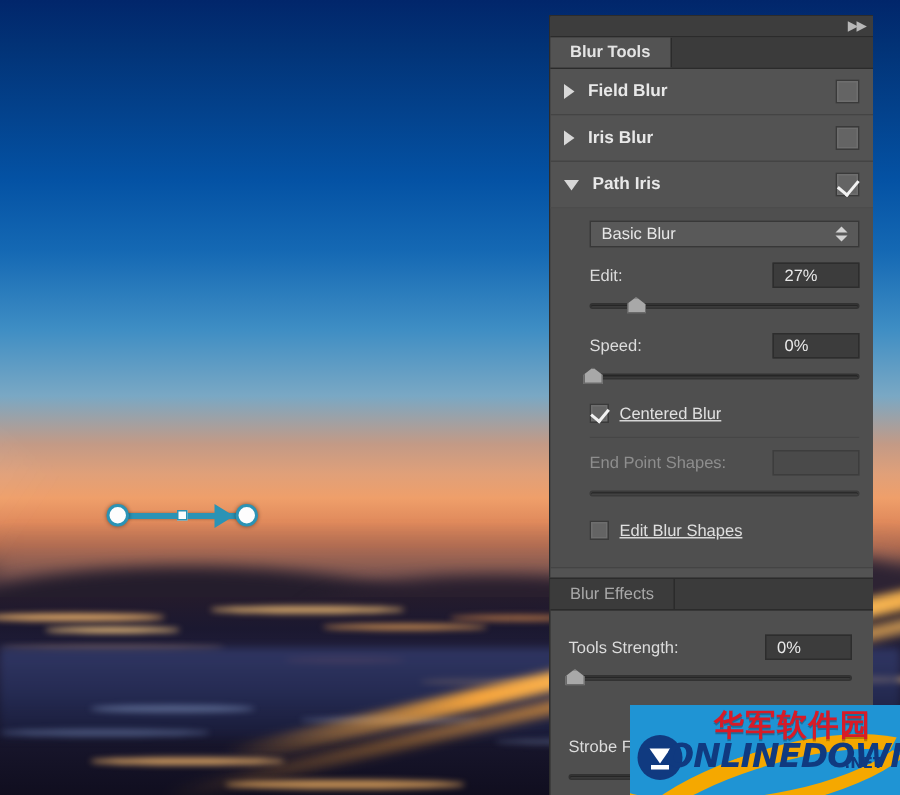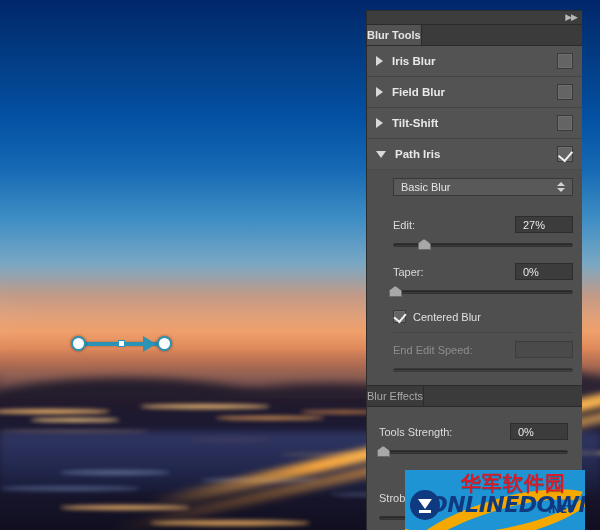"Blur Tools" .tab { padding: 0 0 -> 0 13px }
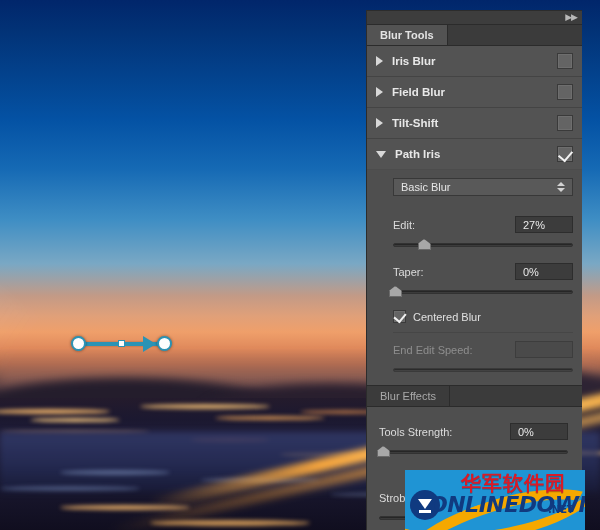"Iris Blur" div.section { order: before "Field Blur" -> after "Field Blur" }
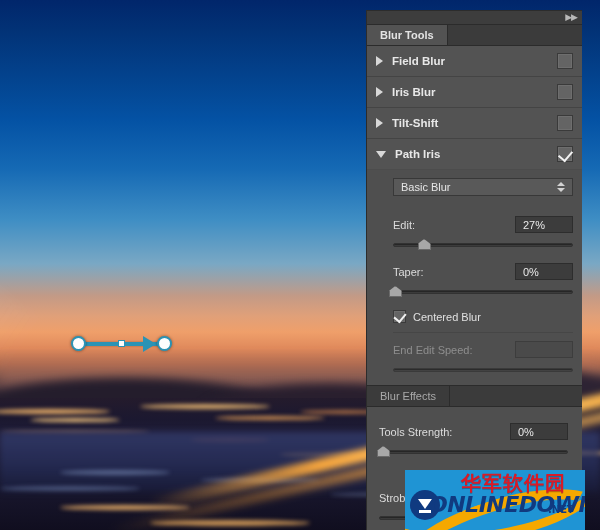"Tilt-Shift" div.section { html: <div> <span></span> <span>Tilt-Shift</span> <span></span> </div> -> none }
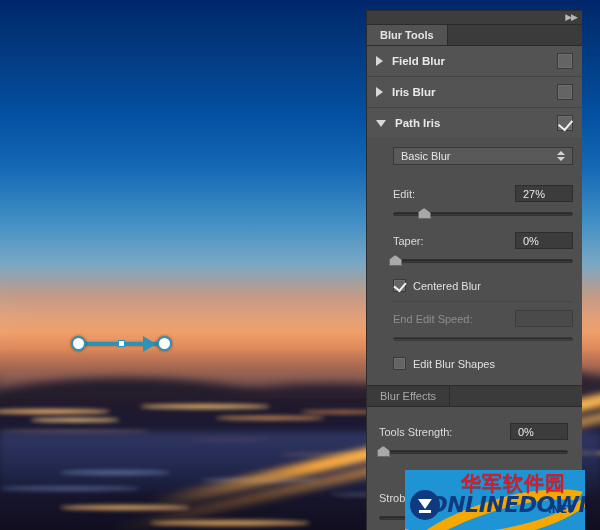"Basic Blur" .select { margin-bottom: 20px -> 10px }
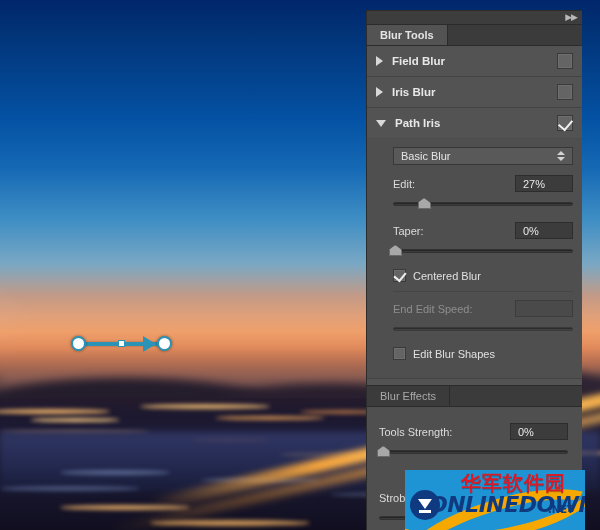"Taper:" span.field-lbl { text: Taper -> Speed }
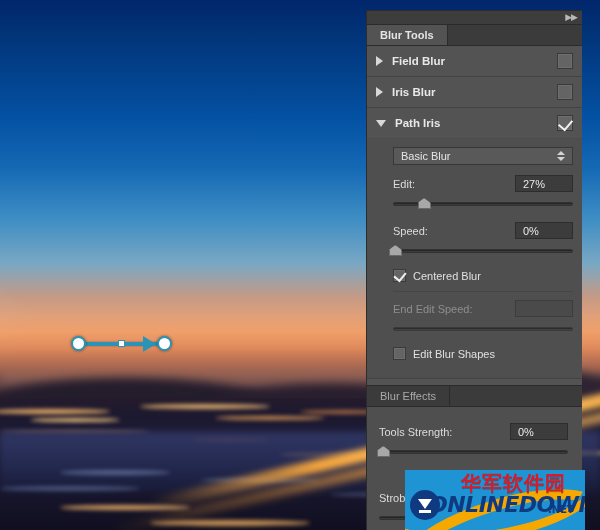"Centered Blur" .chk-row { text-decoration: none -> underline }
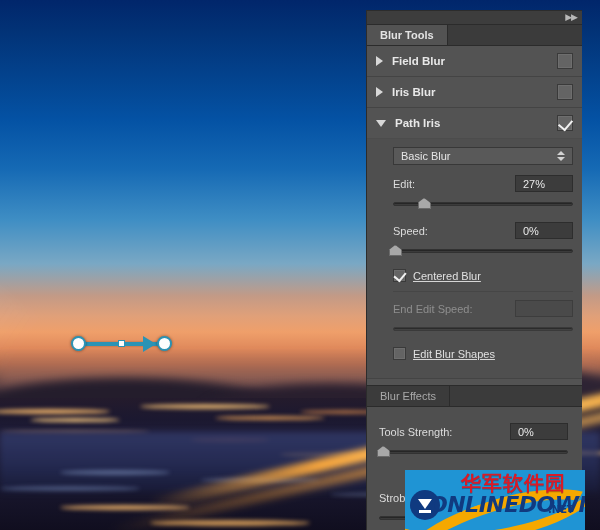"End Edit Speed:" span.field-lbl { text: Edit Speed -> Point Shapes }
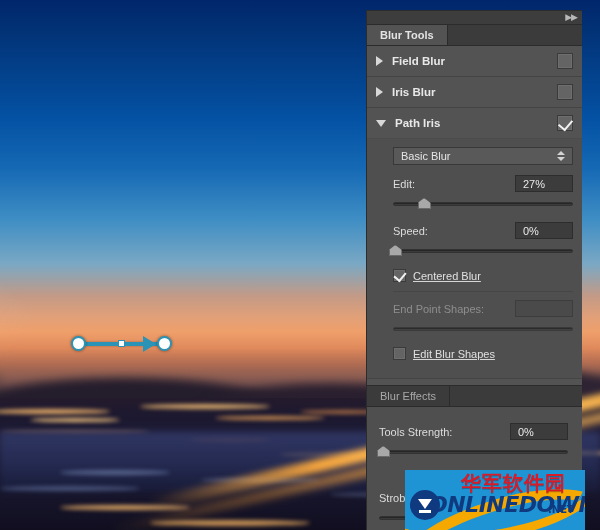"华军软件园" .wm { left: 405px -> 420px }
